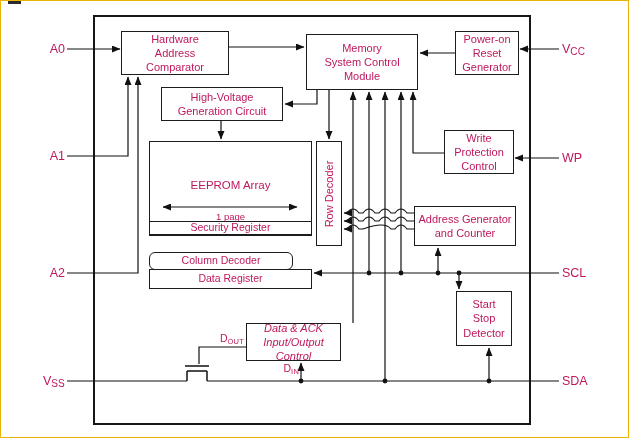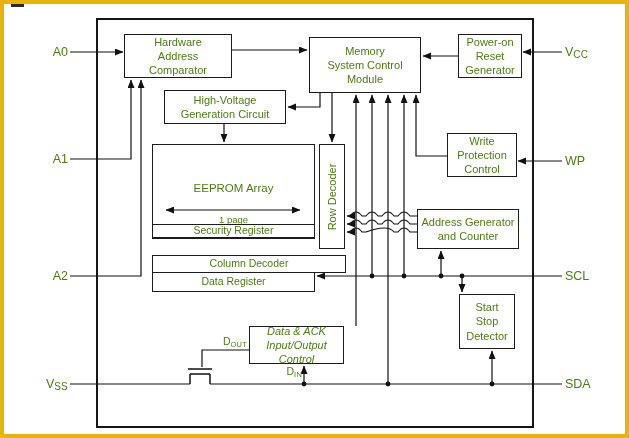"A0" #figure { border: 4px solid #eab308 -> 1px solid #eab308; color: #4d7c0f -> #be185d }
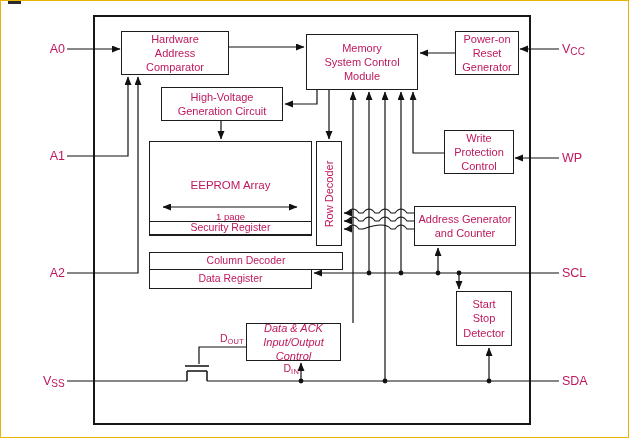"Column Decoder" div.block { border-radius: none -> 6px; width: 194px -> 144px }
